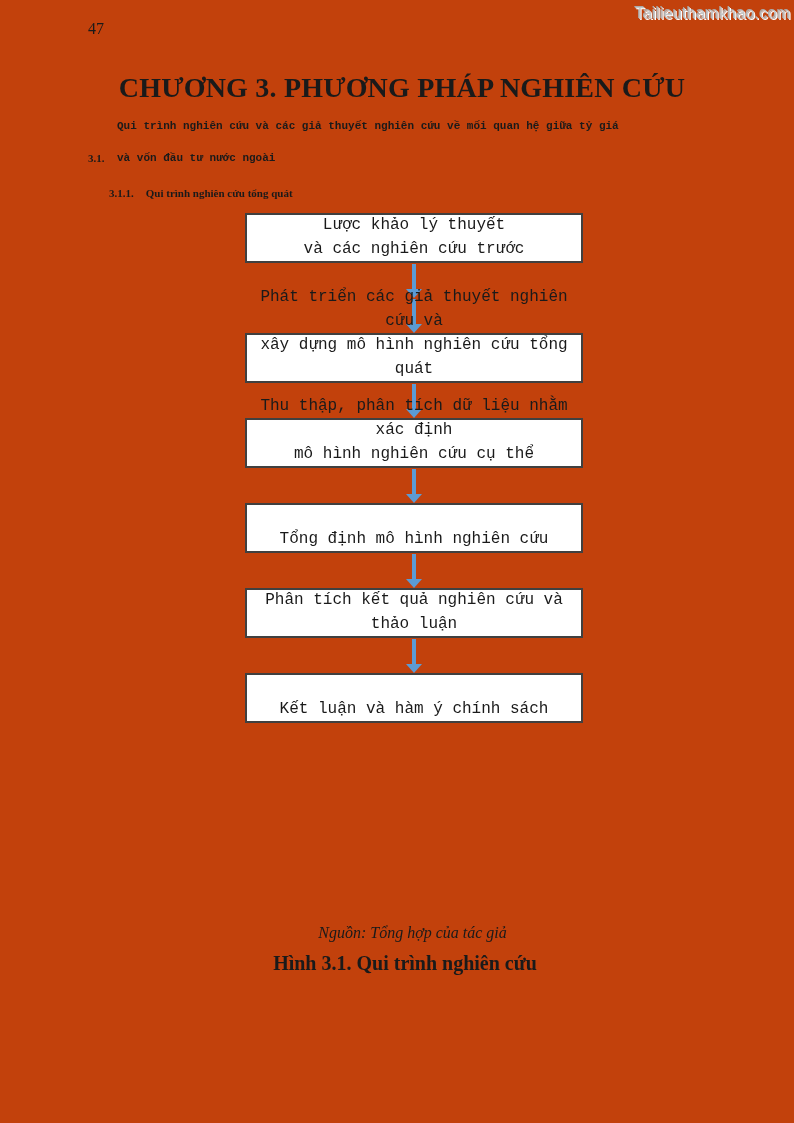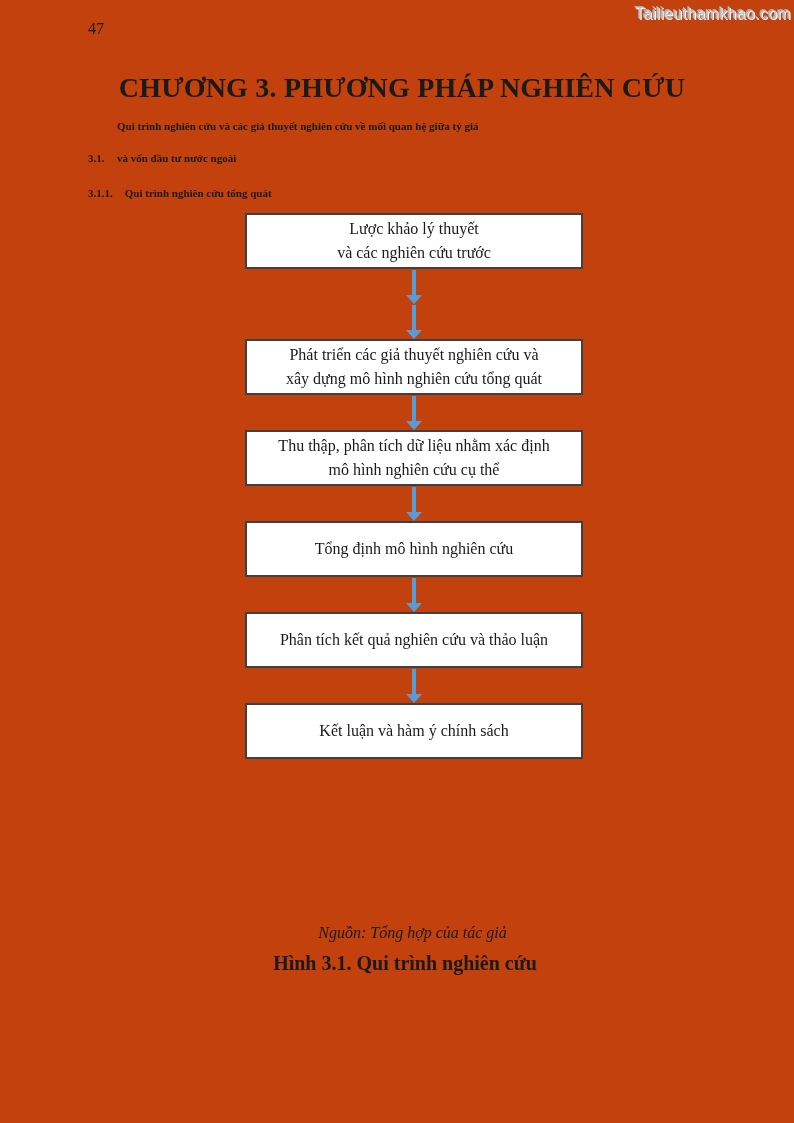"Qui trình nghiên cứu và" .prewrap { font-family: none -> Liberation Mono, monospace }
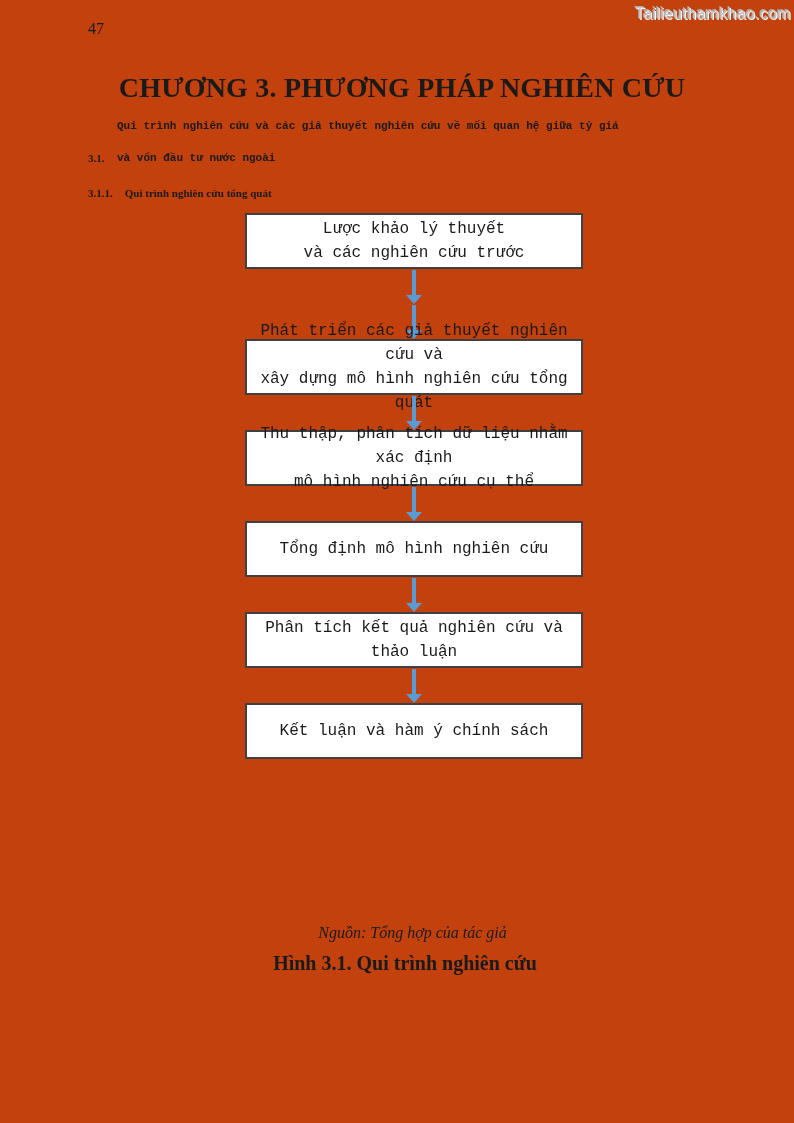"3.1.1." .h311 .hnum { margin-left: none -> 21px }
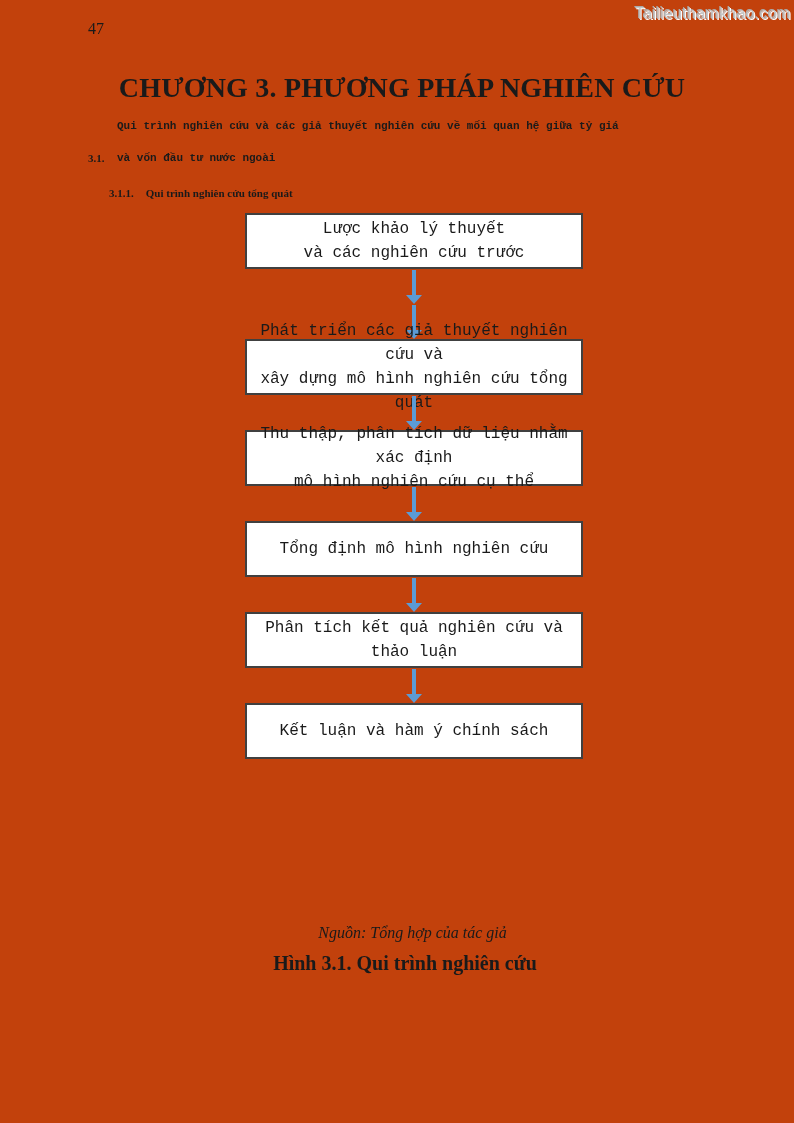"Lược khảo lý thuyết" .fbox { align-items: center -> flex-end; height: 56px -> 50px }
